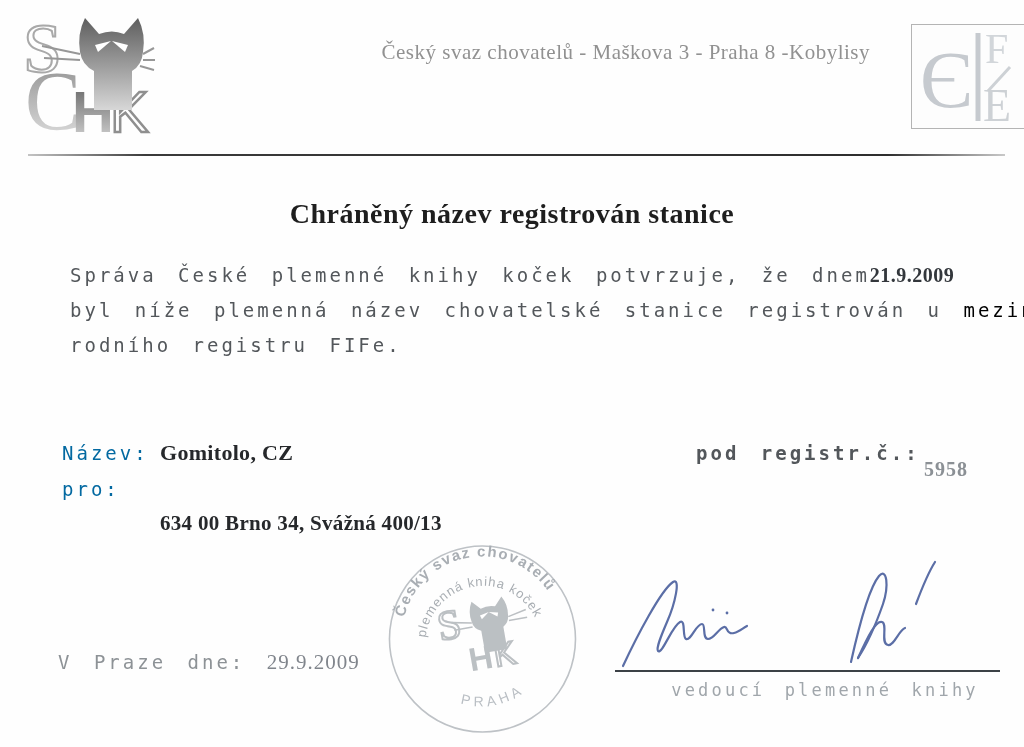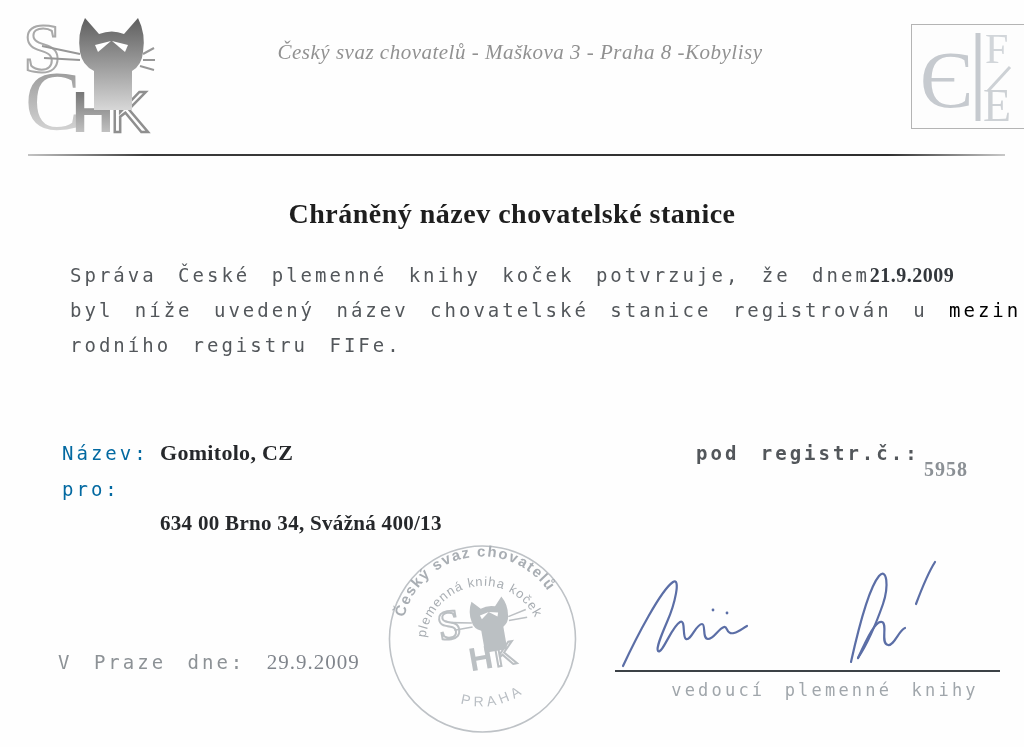"Český svaz chovatelů - Maškova" .letterhead { font-style: italic -> none; text-align: center -> right }
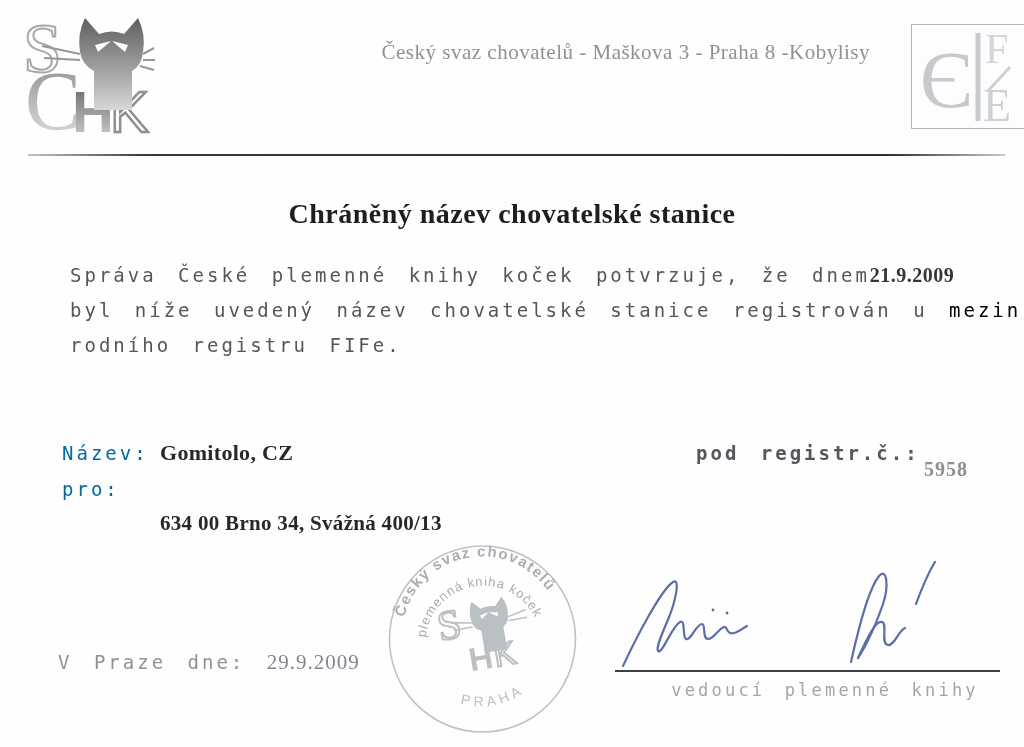"Chráněný název chovatelské stanice" h1.title { text: chovatelské -> registrován }
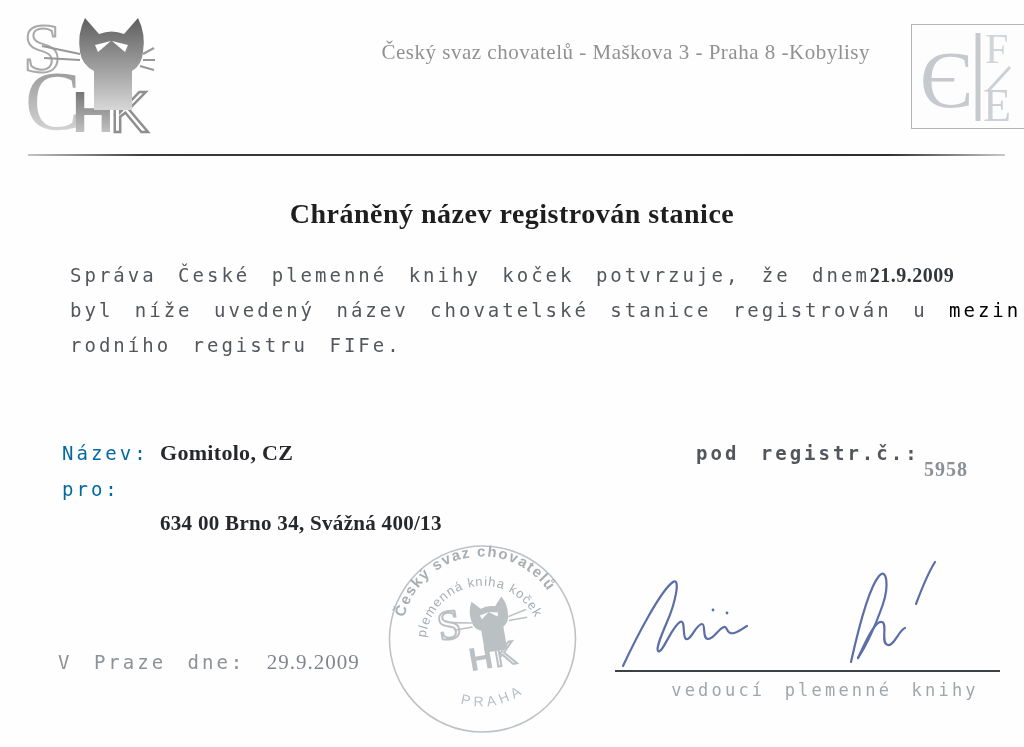"byl níže uvedený název chovatelské" span { text: uvedený -> plemenná }
